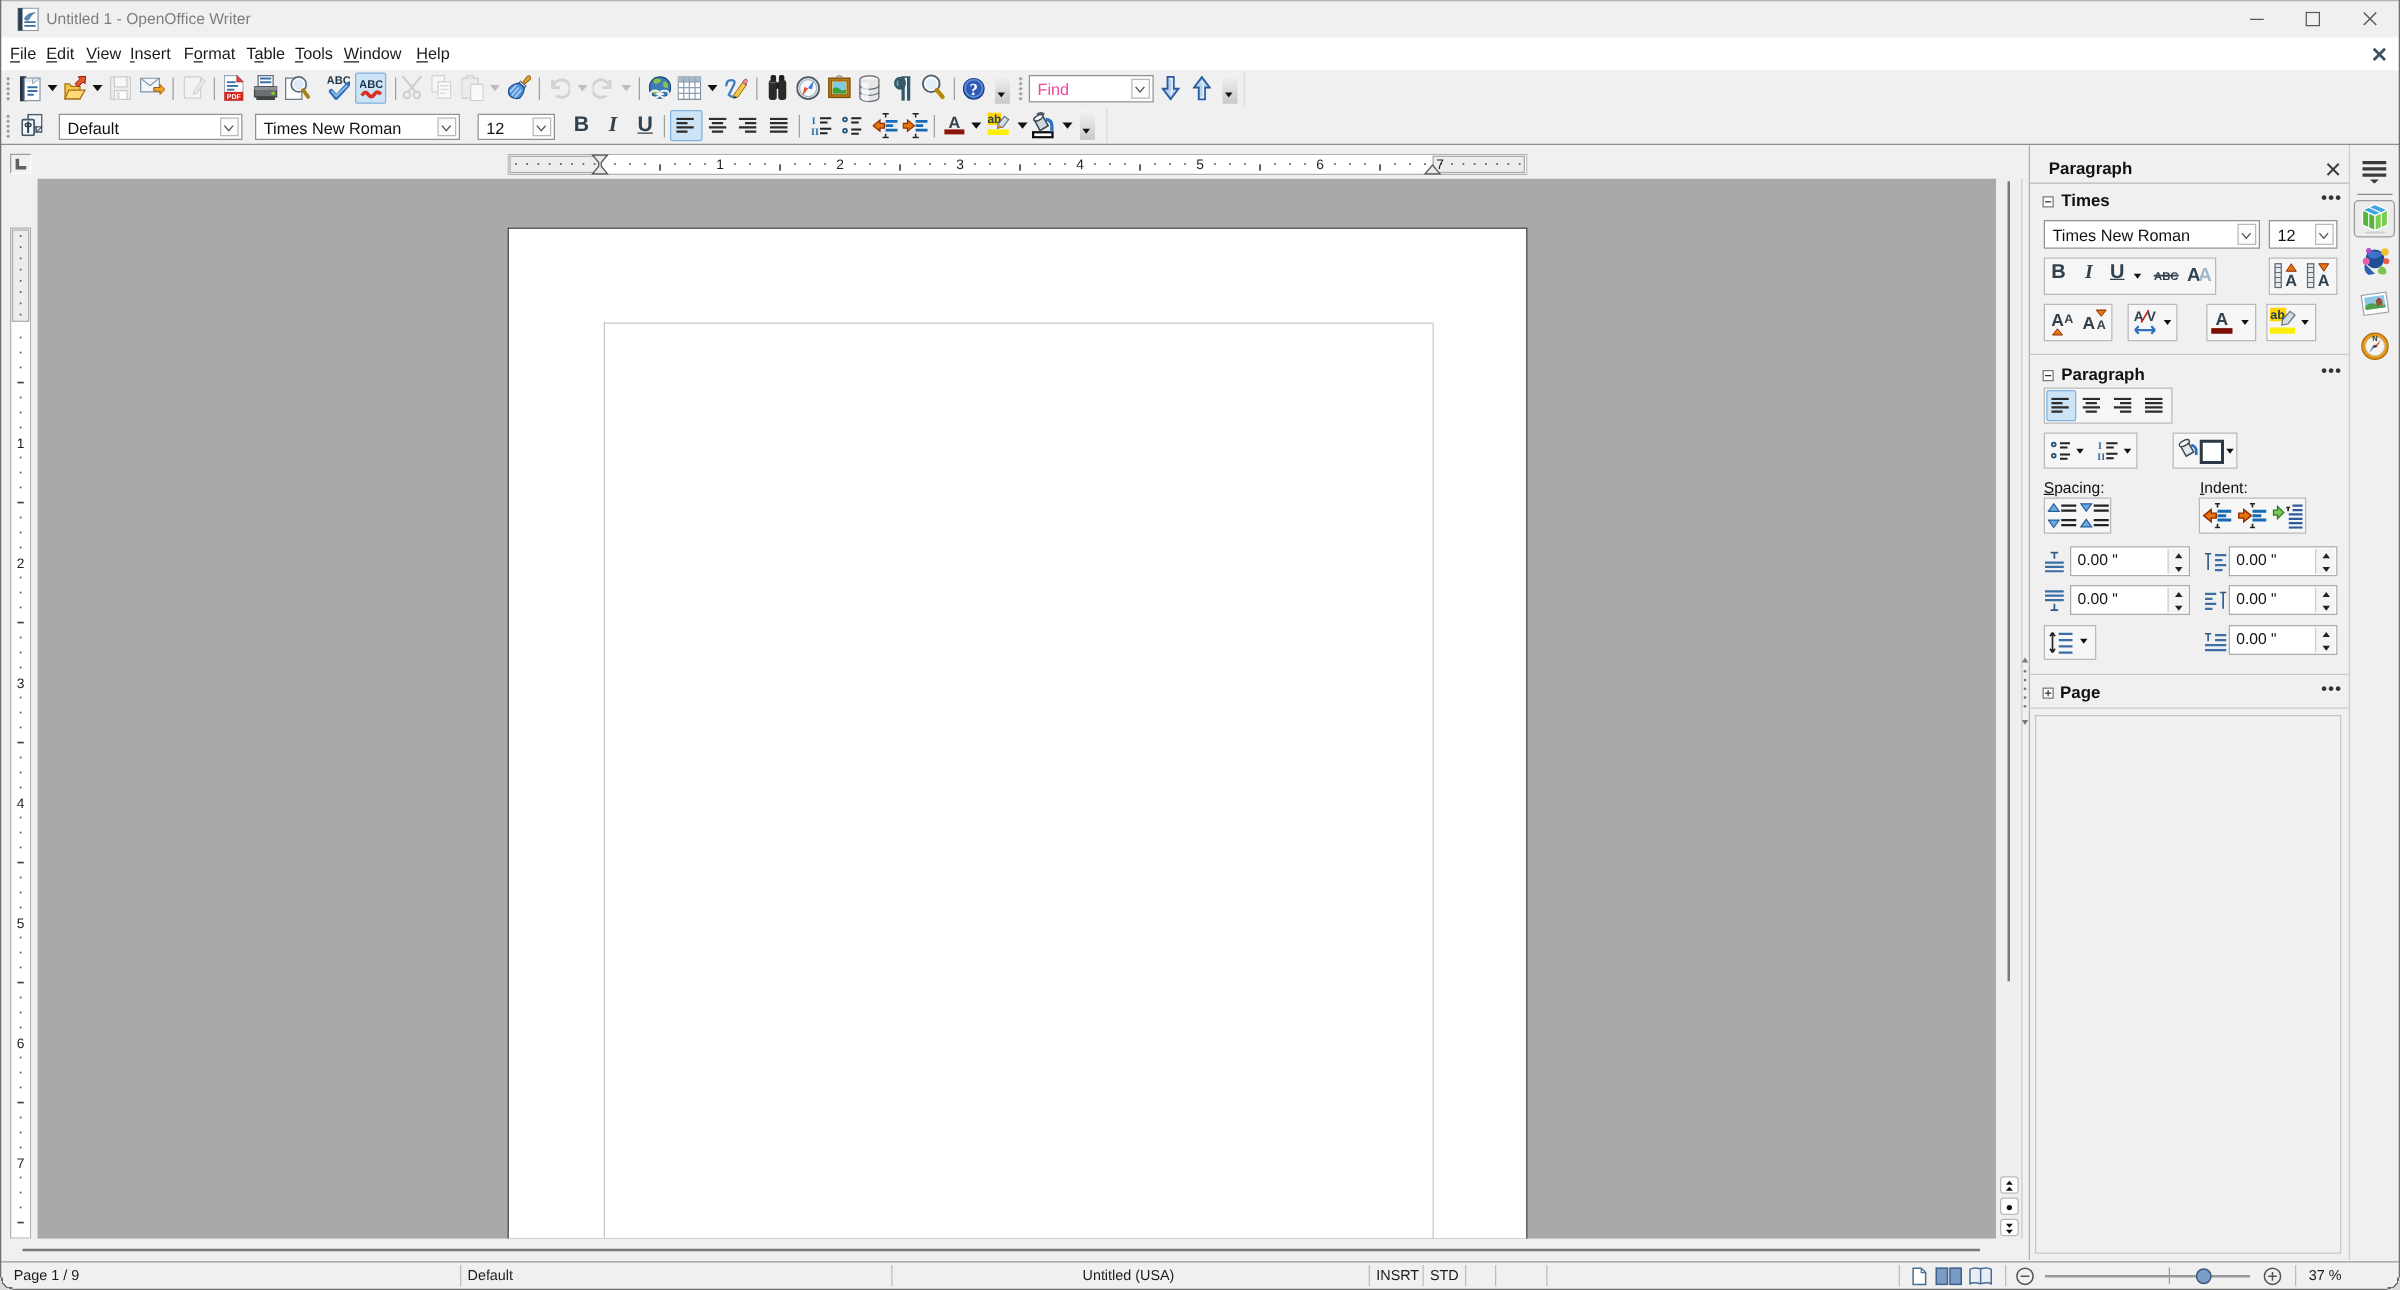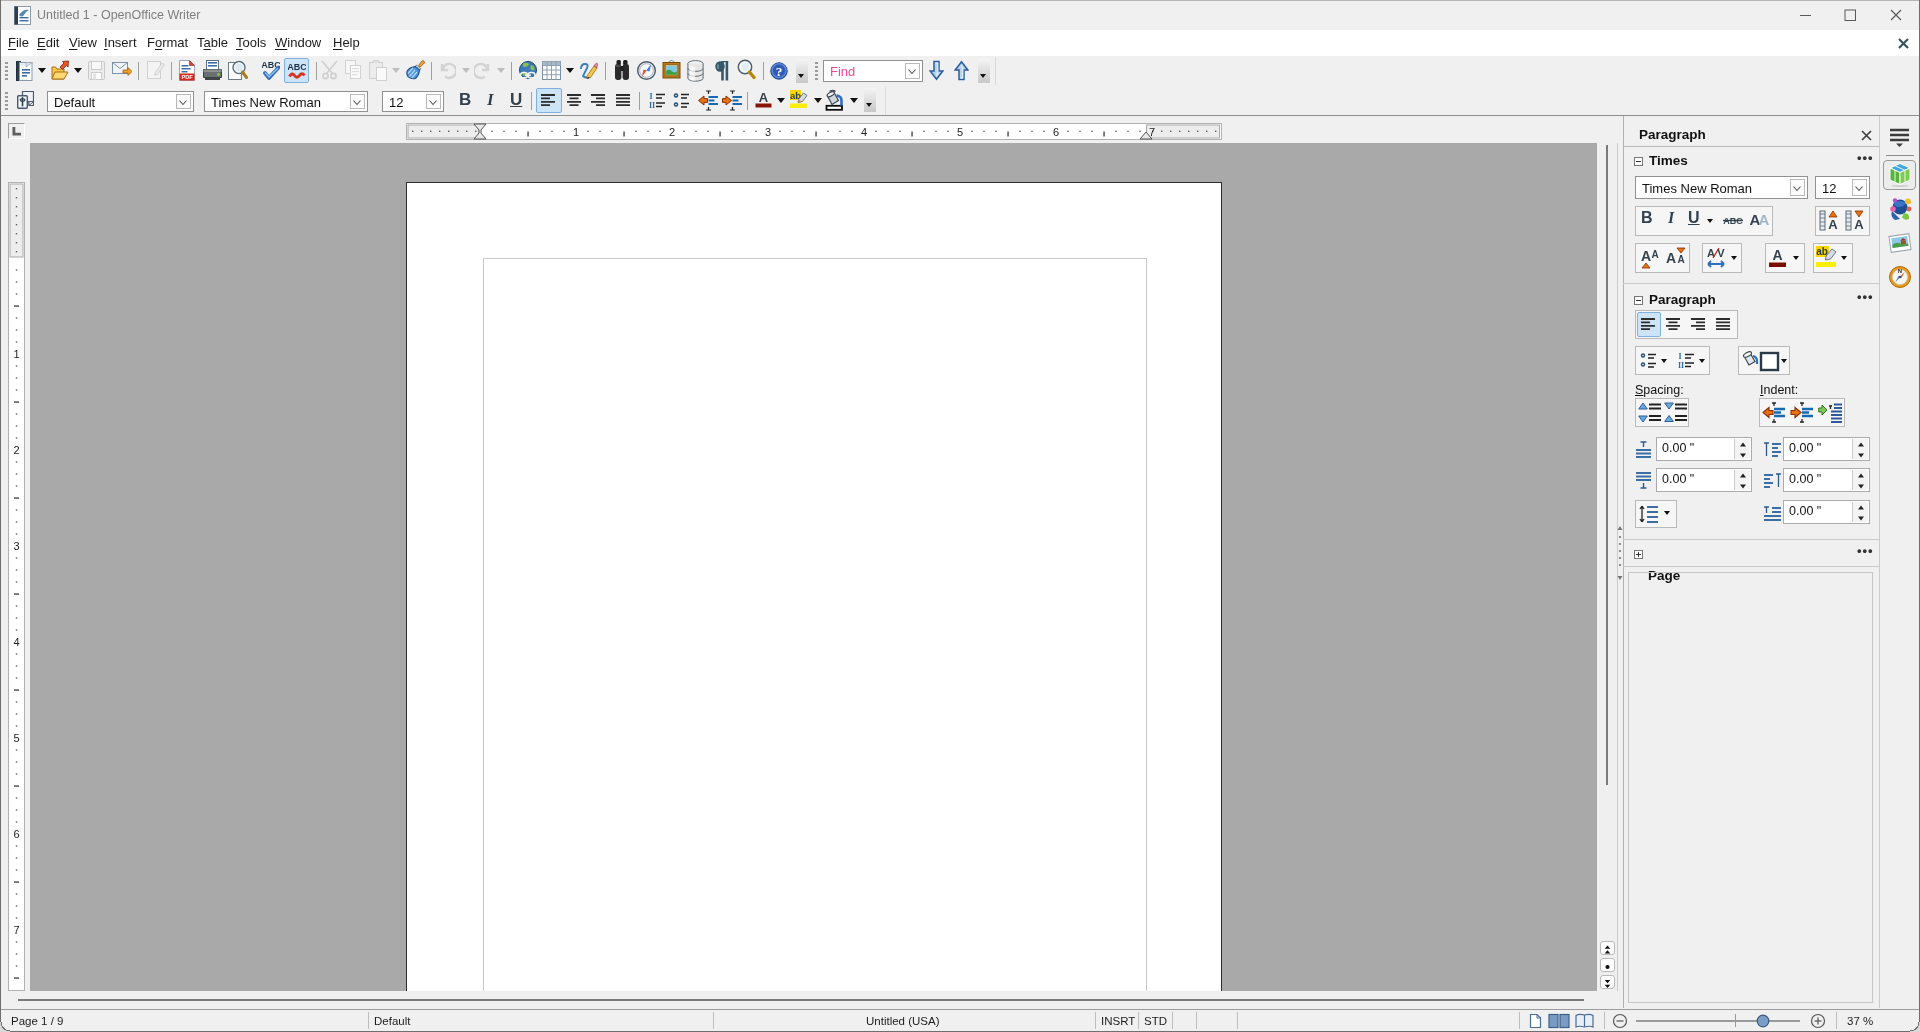"Page" div.sechead { top: 568px -> 546px }
